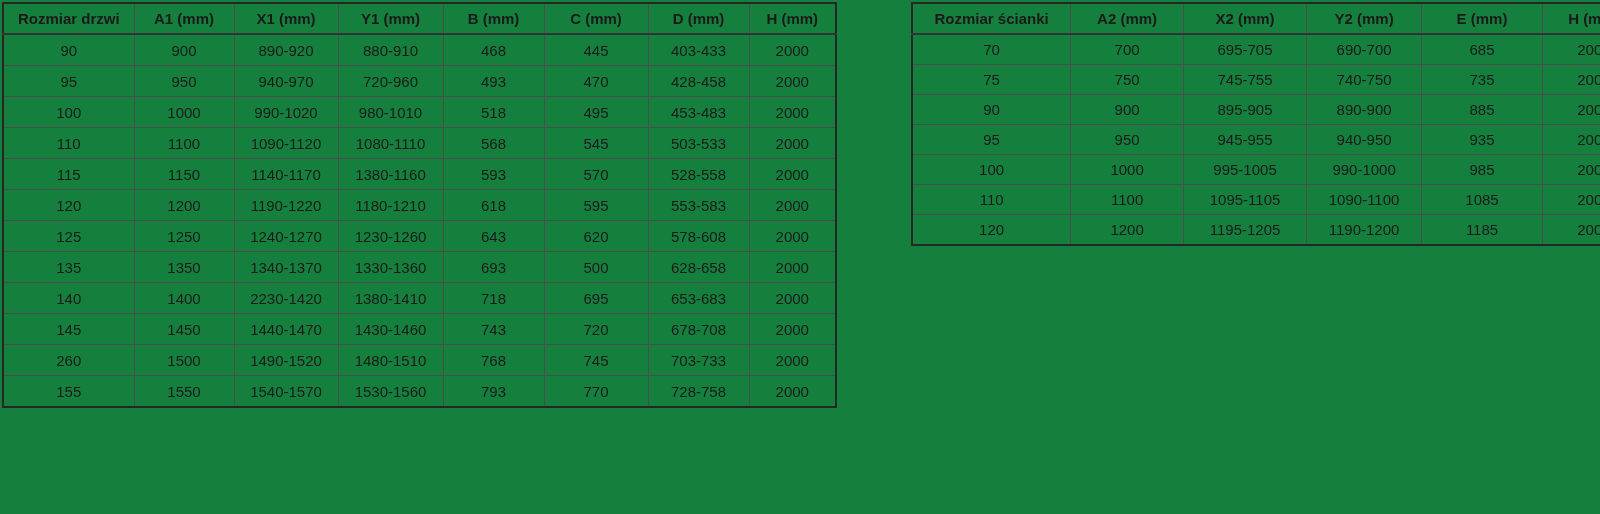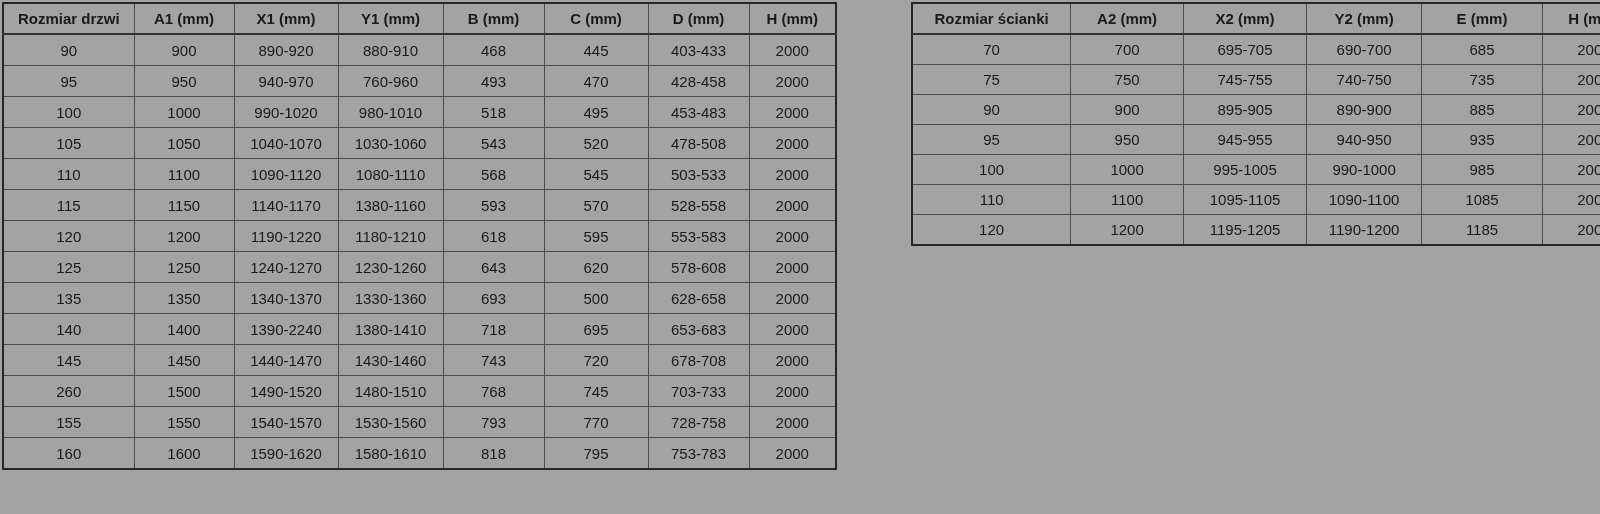"Rozmiar drzwi" .canvas { background: #a3a3a3 -> #15803d }
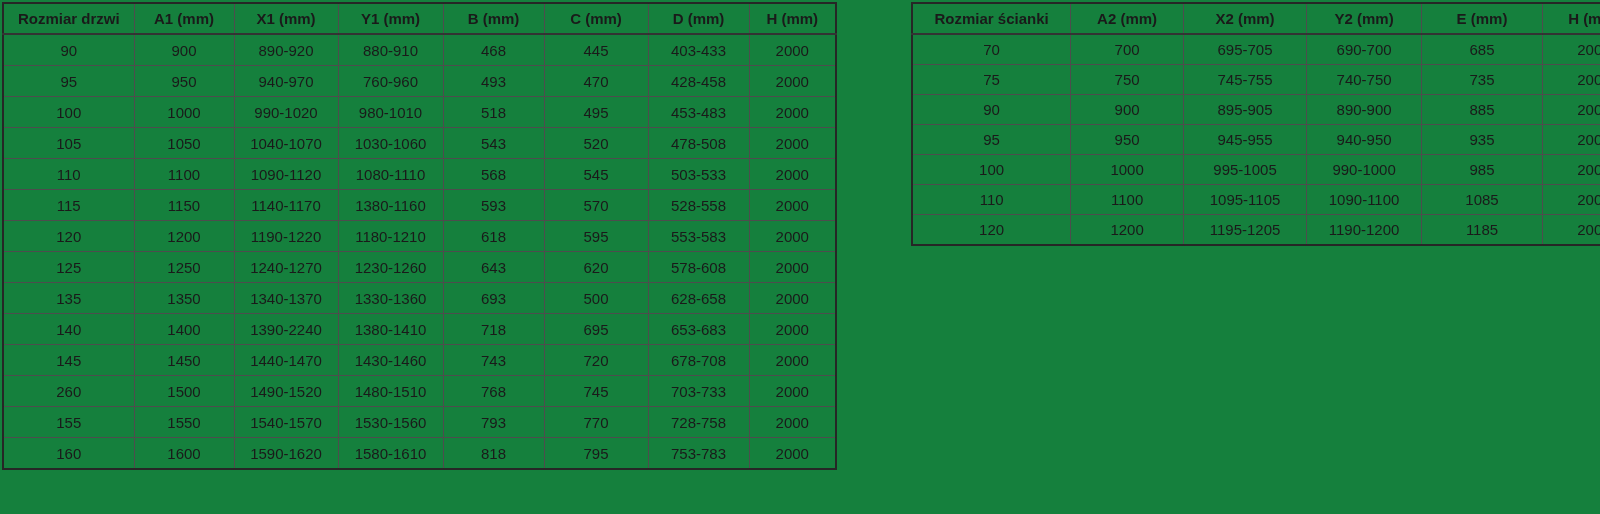"760-960" td { text: 760-960 -> 720-960 }
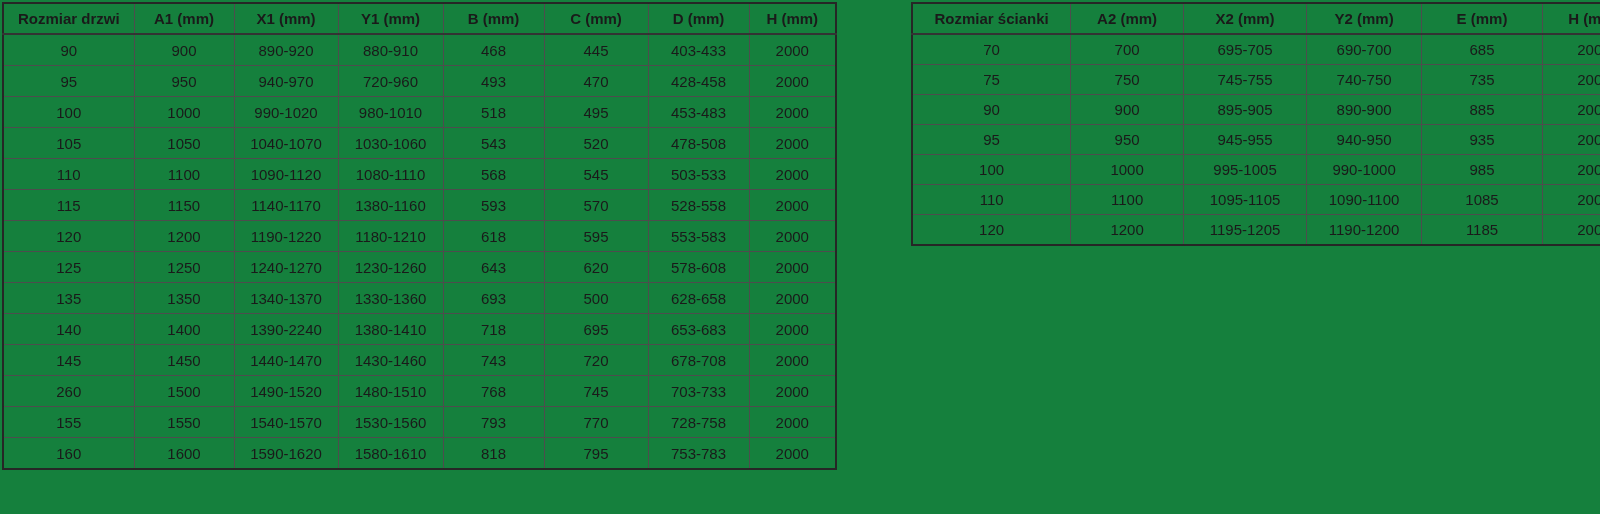"105" tr { html: <tr> <td>105</td> <td>1050</td> <td>1040-1070</td> <td>1030-1060</td> <td>543</td> <td>520</td> <td>478-508</td> <td>2000</td> </tr> -> none }
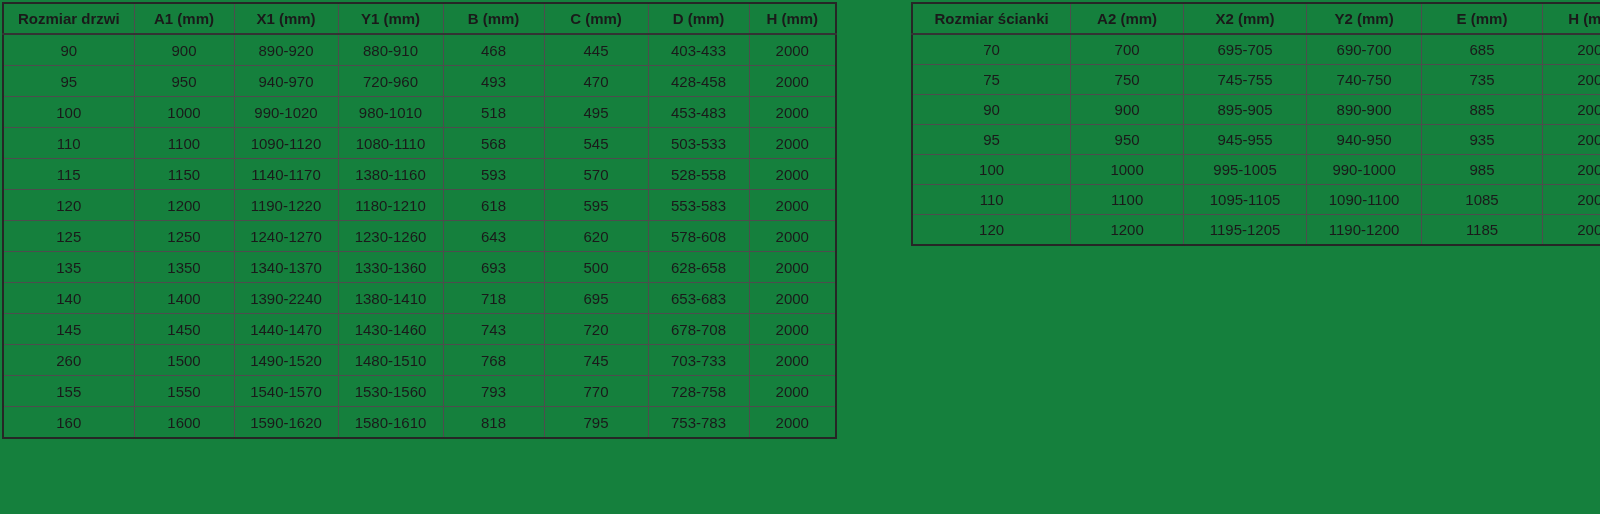"1390-2240" td { text: 1390-2240 -> 2230-1420 }
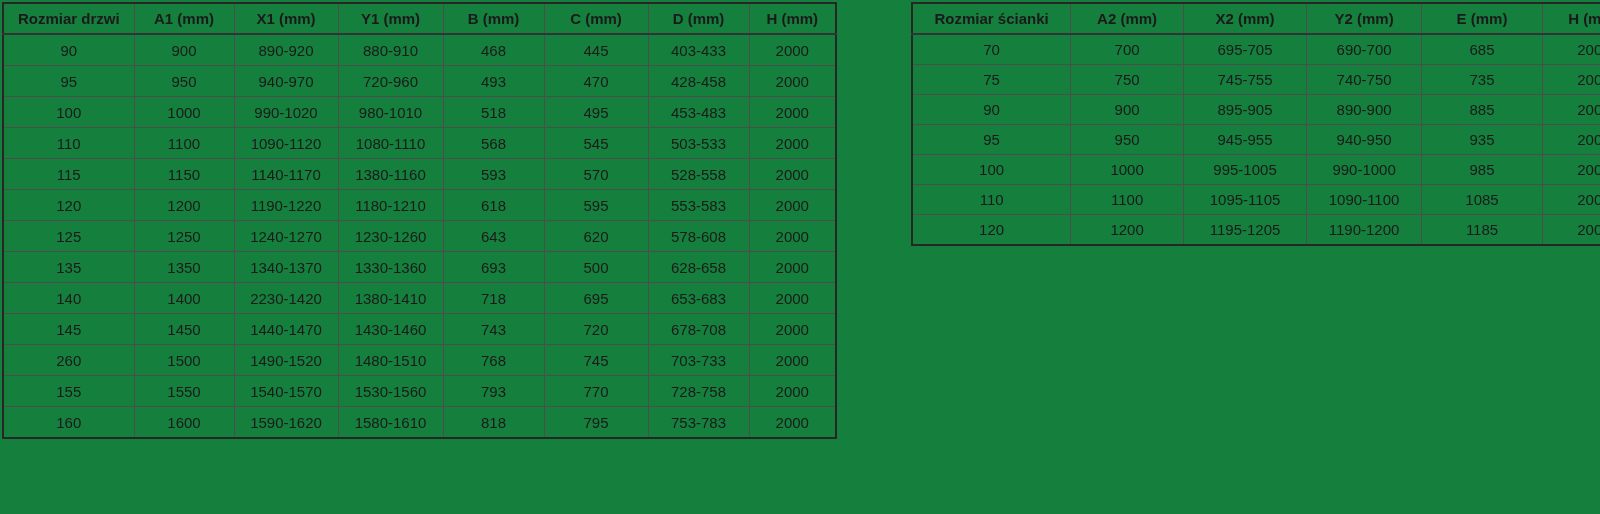"160" tr { html: <tr> <td>160</td> <td>1600</td> <td>1590-1620</td> <td>1580-1610</td> <td>818</td> <td>795</td> <td>753-783</td> <td>2000</td> </tr> -> none }
